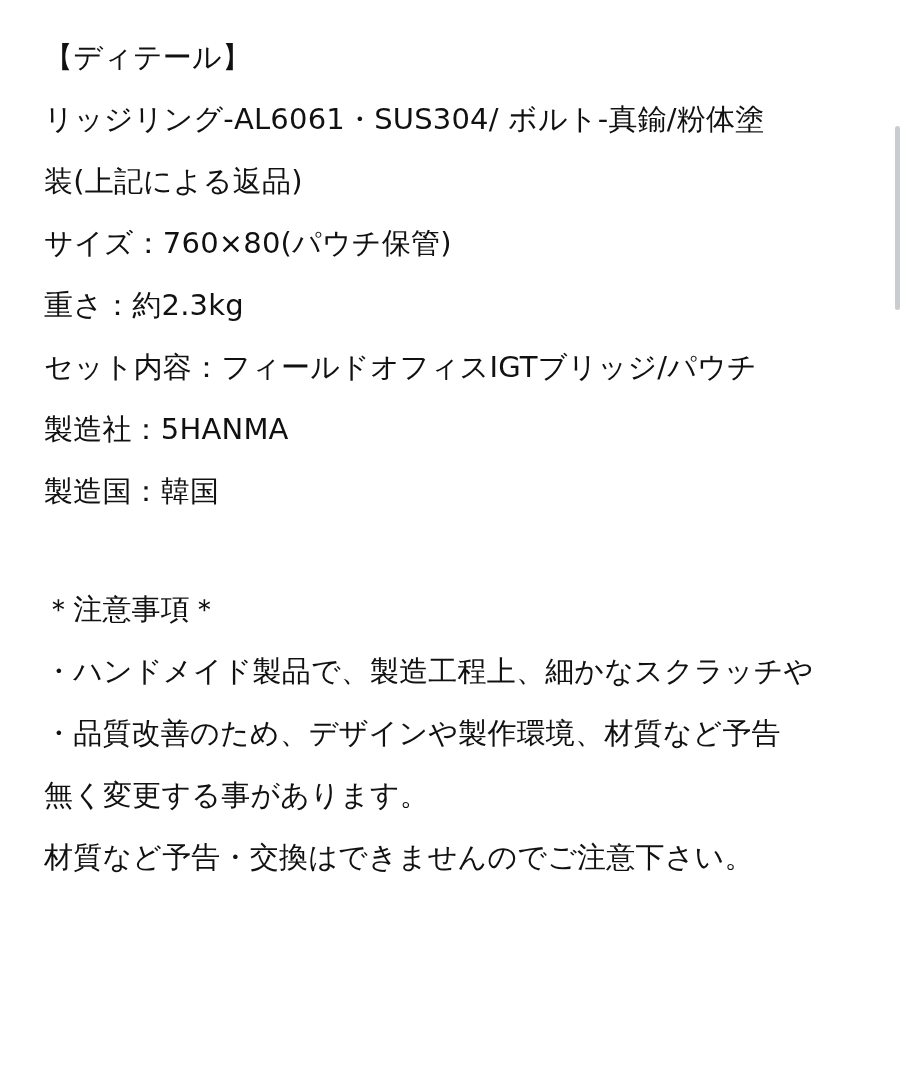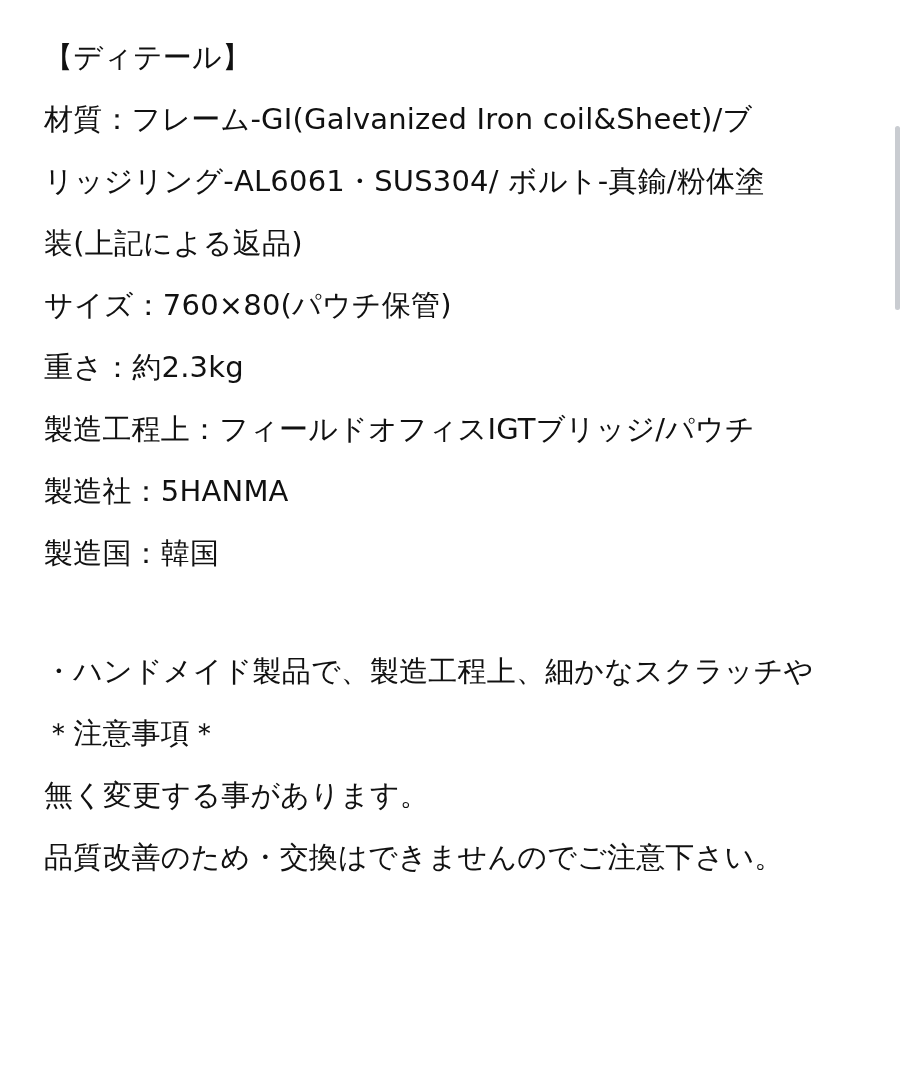"材質：フレーム-GI(Galvanized Iron coil&Sheet)/ブ" div.line { html: <div>材質：フレーム-GI(Galvanized Iron coil&amp;Sheet)/ブ</div> -> none }
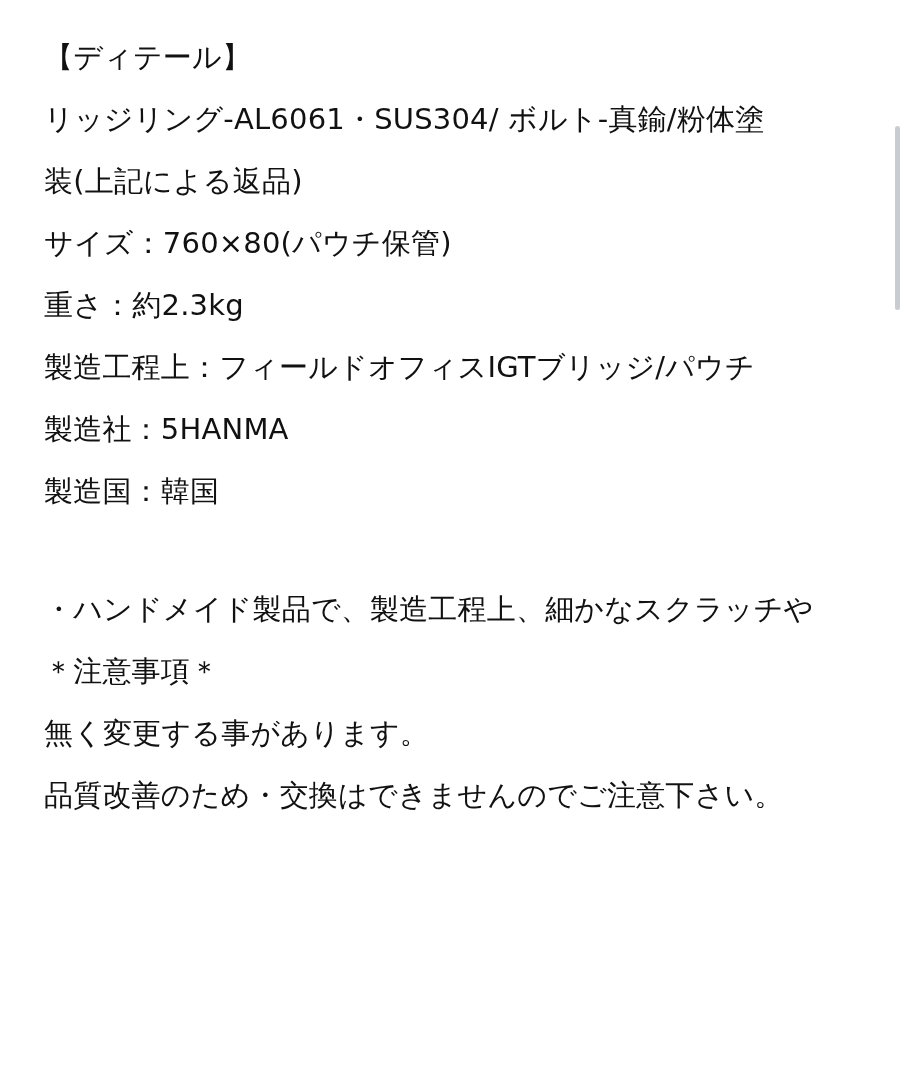"製造工程上：フィールドオフィスIGTブリッジ/パウチ" div.line { text: 製造工程上 -> セット内容 }
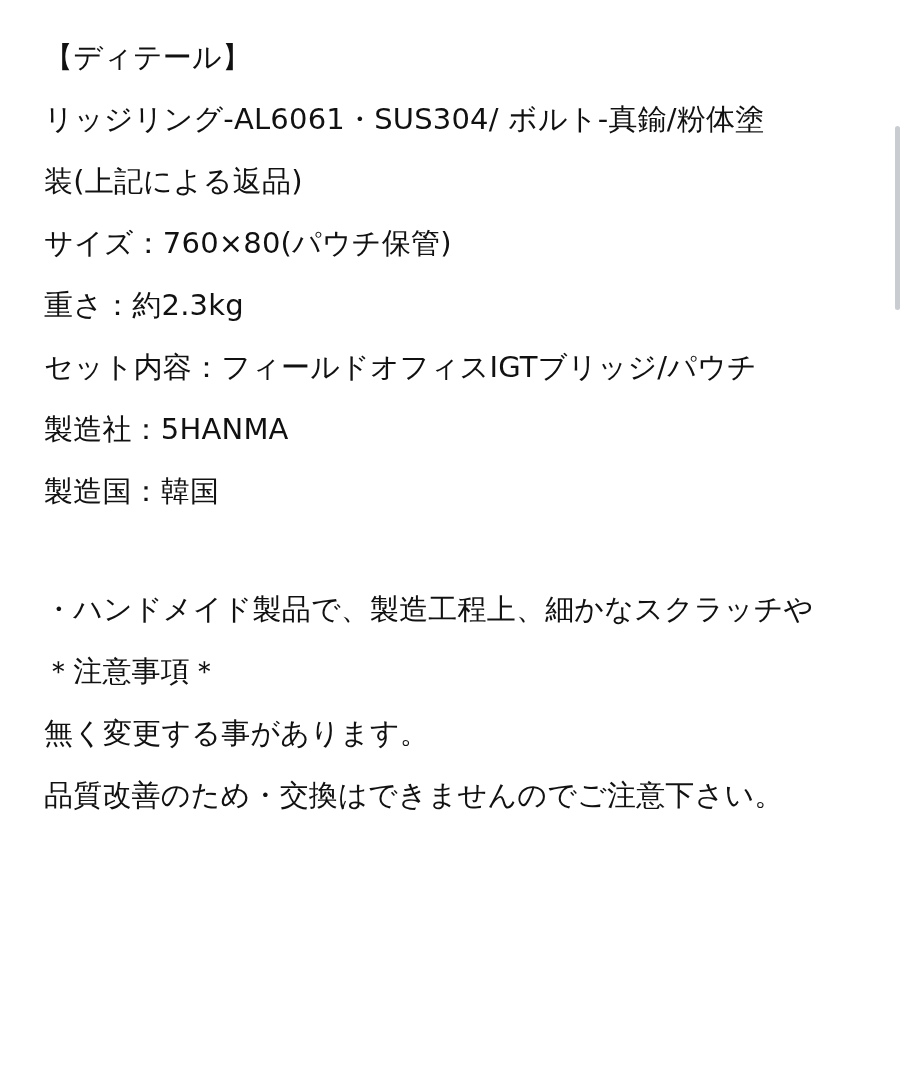"・ハンドメイド製品で、製造工程上、細かなスクラッチや" div.line { order: before "＊注意事項＊" -> after "＊注意事項＊" }
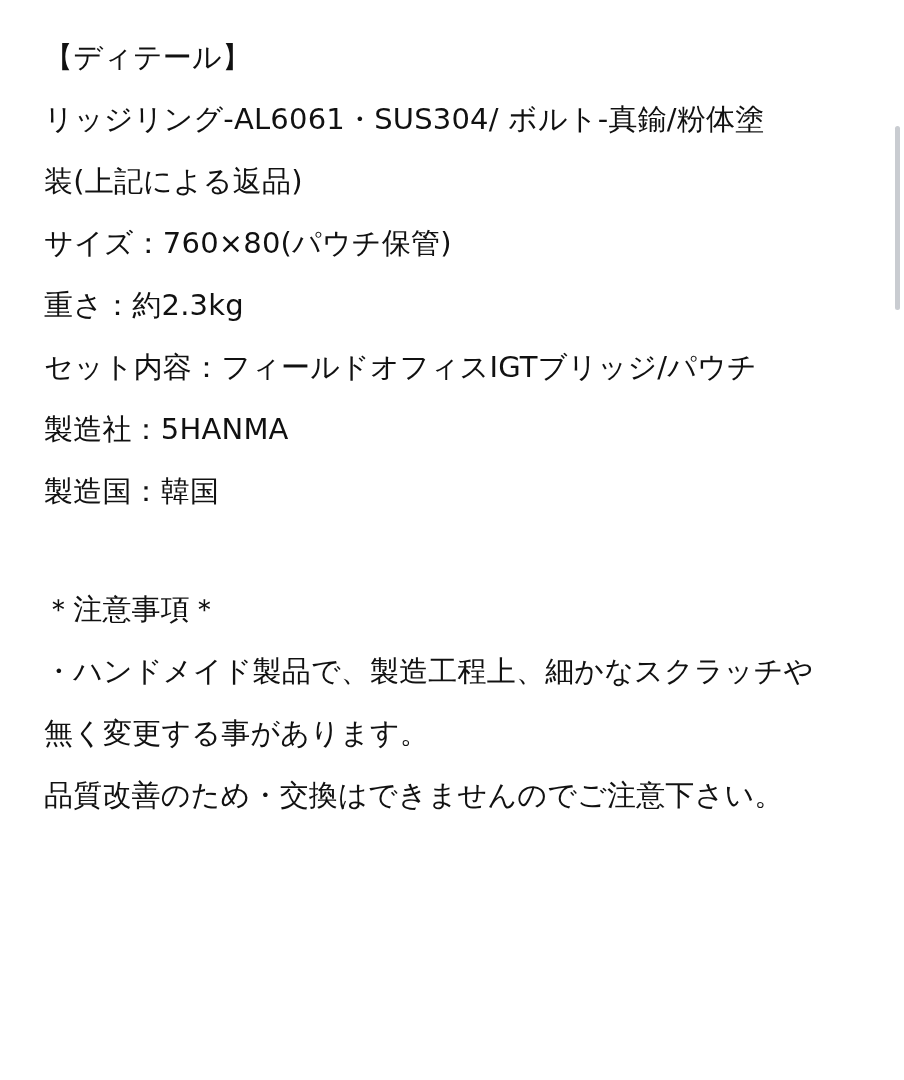"・品質改善のため、デザインや製作環境、材質など予告" div.line { html: none -> <div>・品質改善のため、デザインや製作環境、材質など予告</div> }
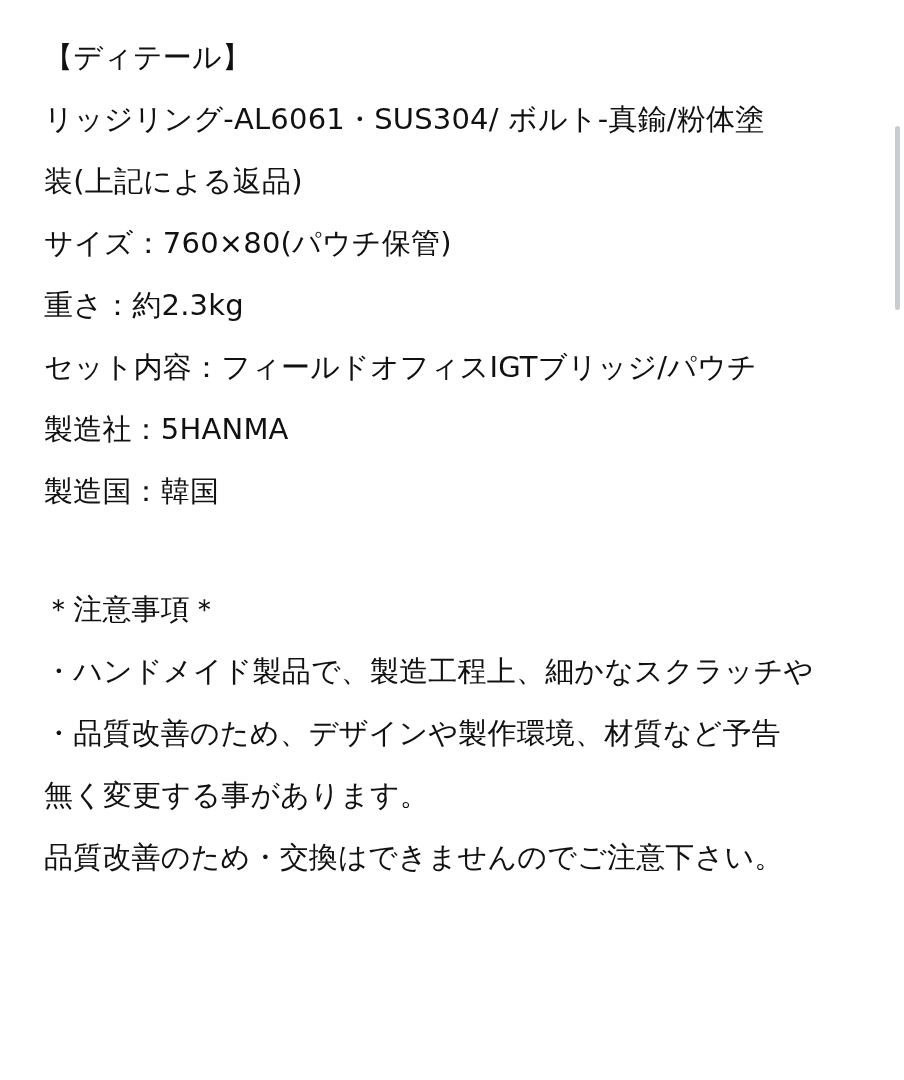"品質改善のため・交換はできませんのでご注意下さい。" div.line { text: 品質改善のため -> 材質など予告 }
